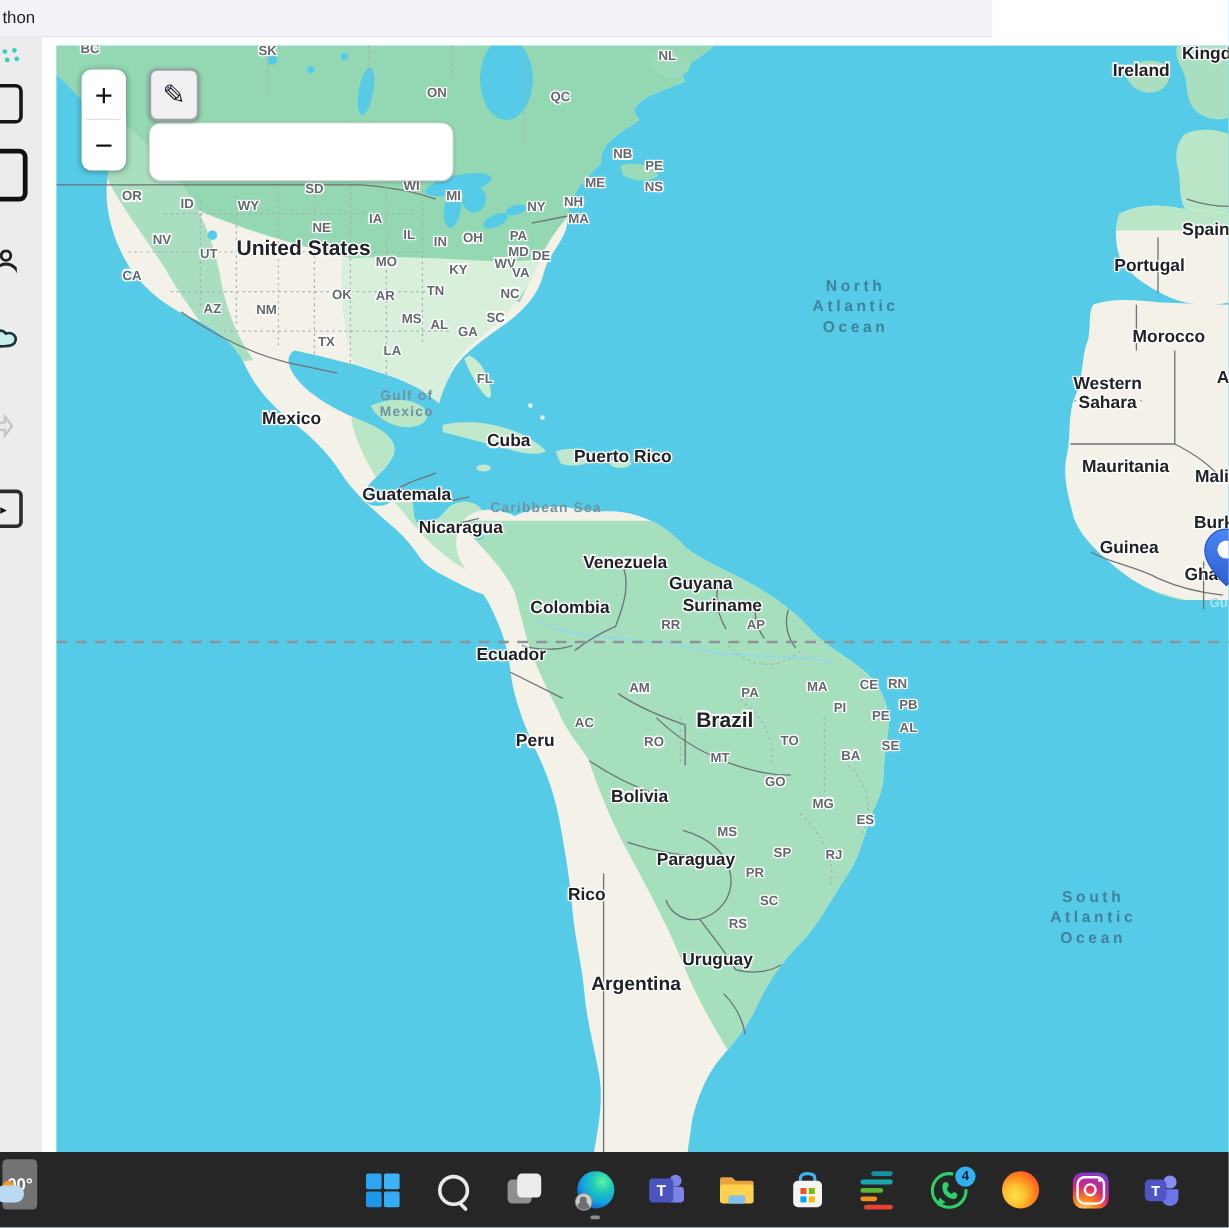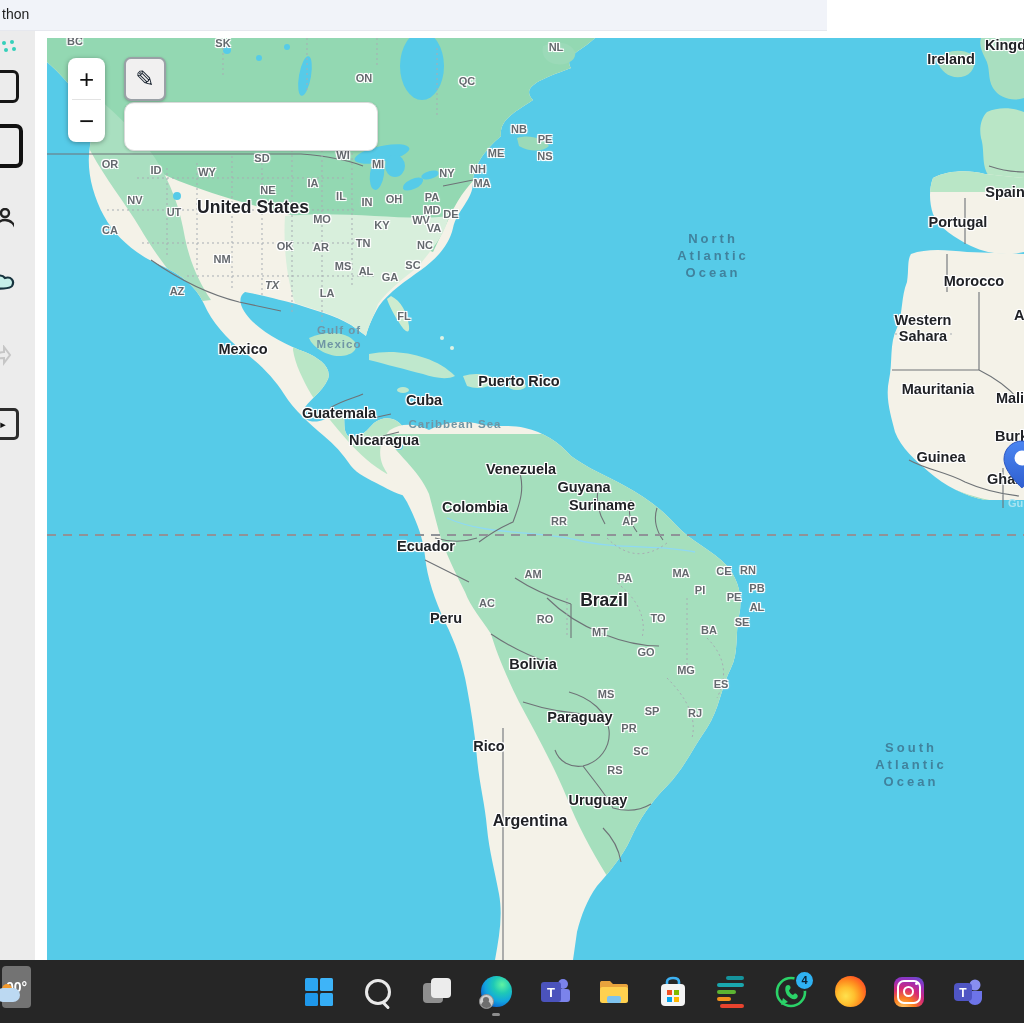"AZ" div.lbl { margin-top: 33px -> none }
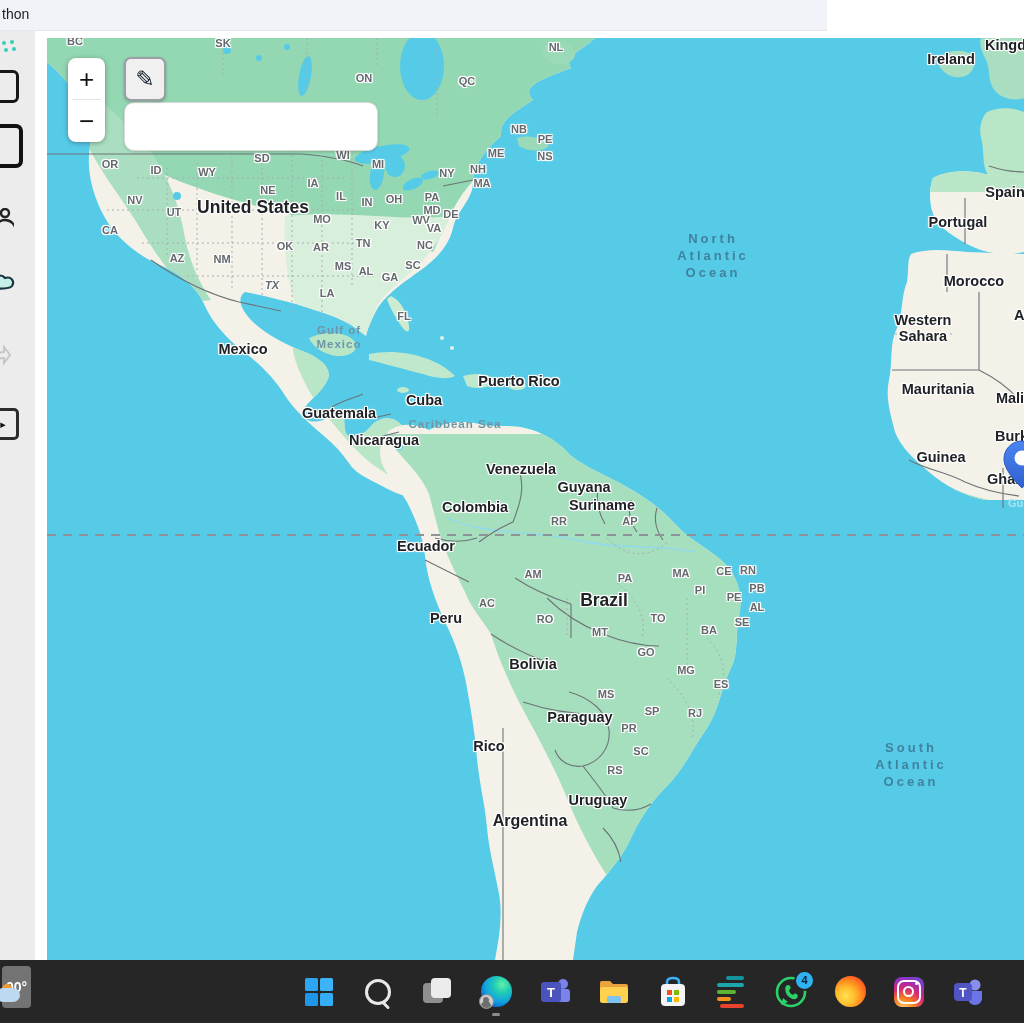"TX" div.lbl { font-style: italic -> none }
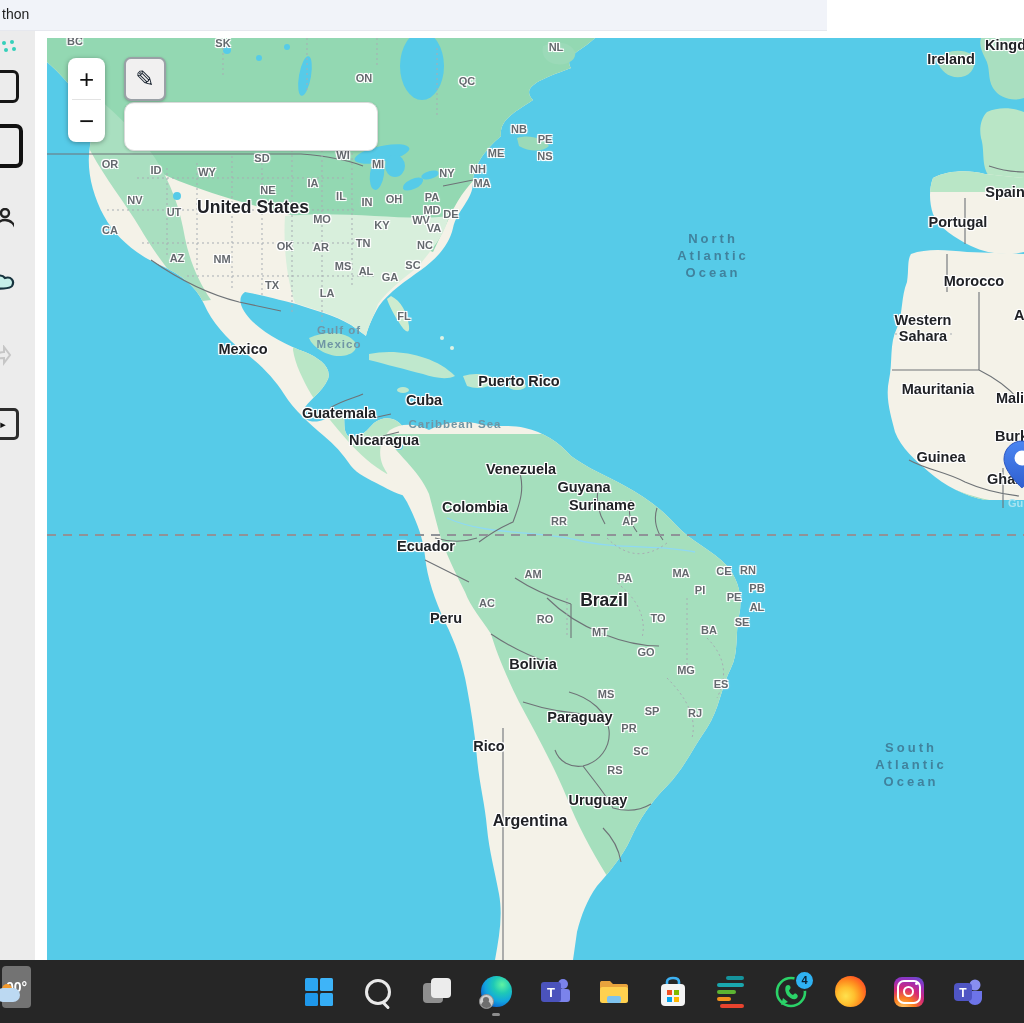"Cuba" div.lbl { margin-top: 32px -> none }
